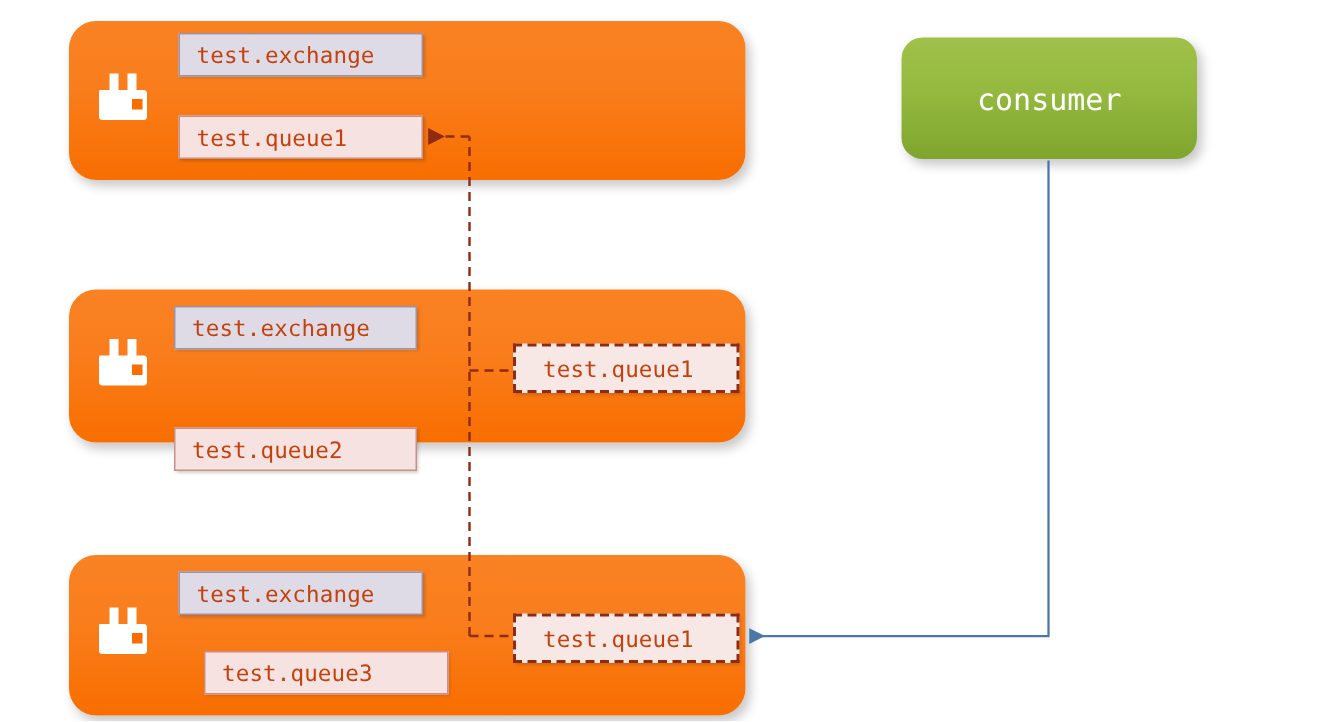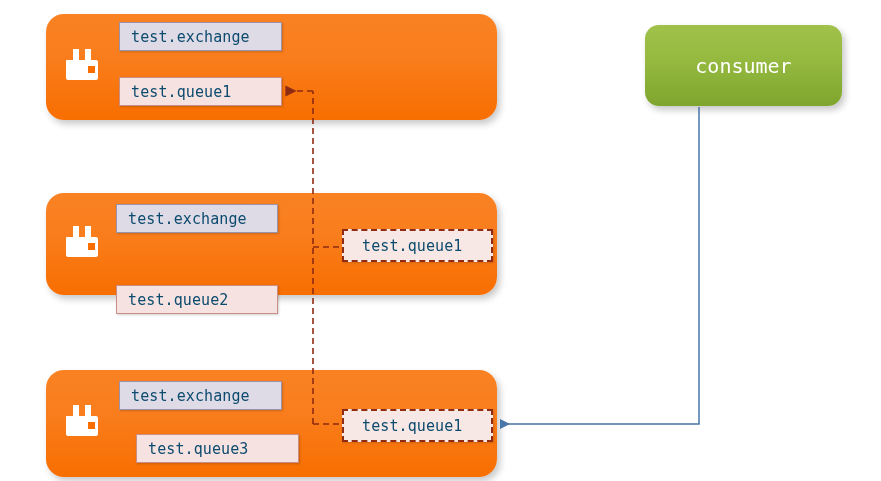"test.exchange" .chip { color: #0c4a6e -> #c2410c }
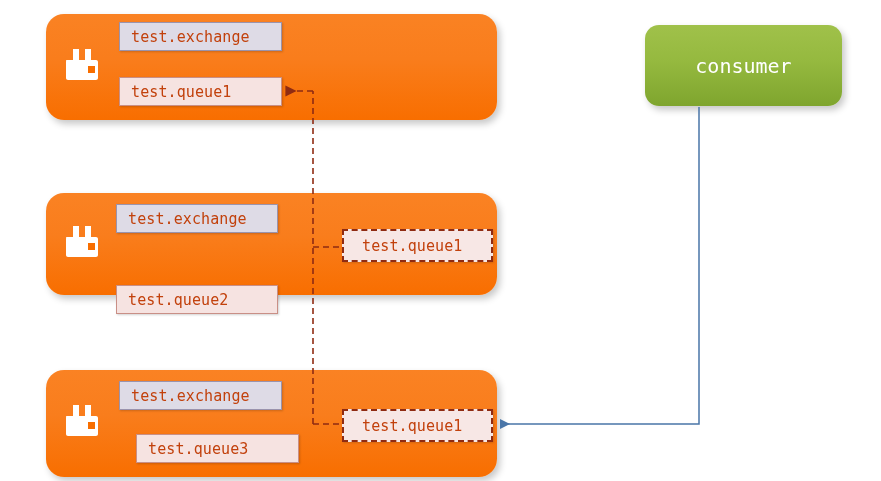"consumer" .consumer { margin-left: 44px -> none }
